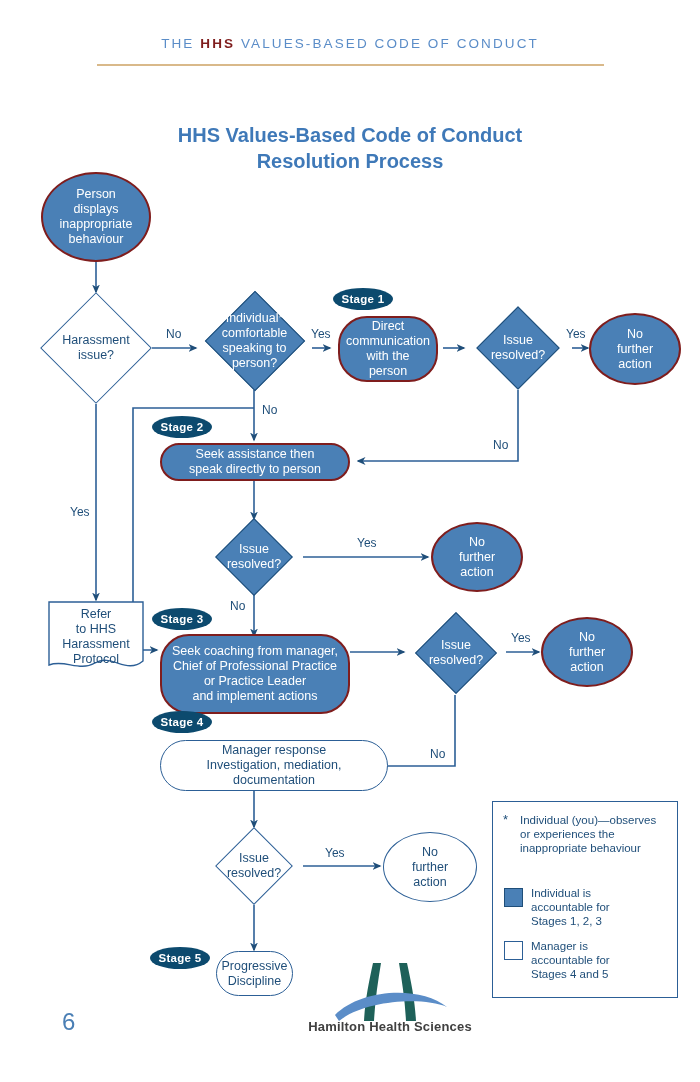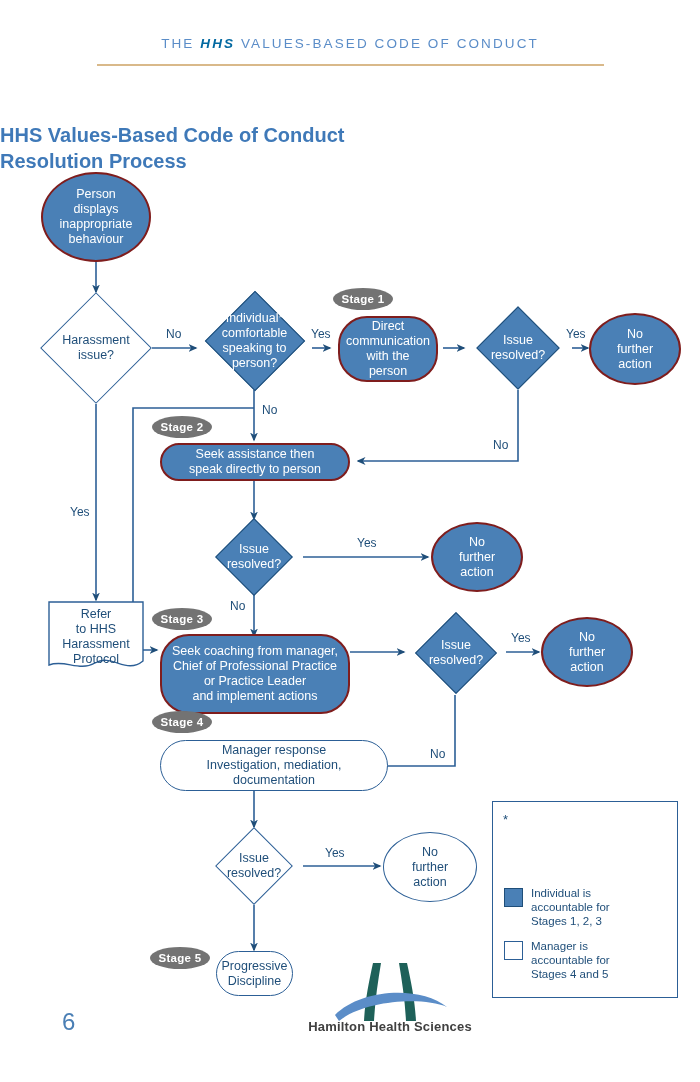"HHS" .kicker b { color: #0369a1 -> #7f1d1d; font-style: italic -> none }
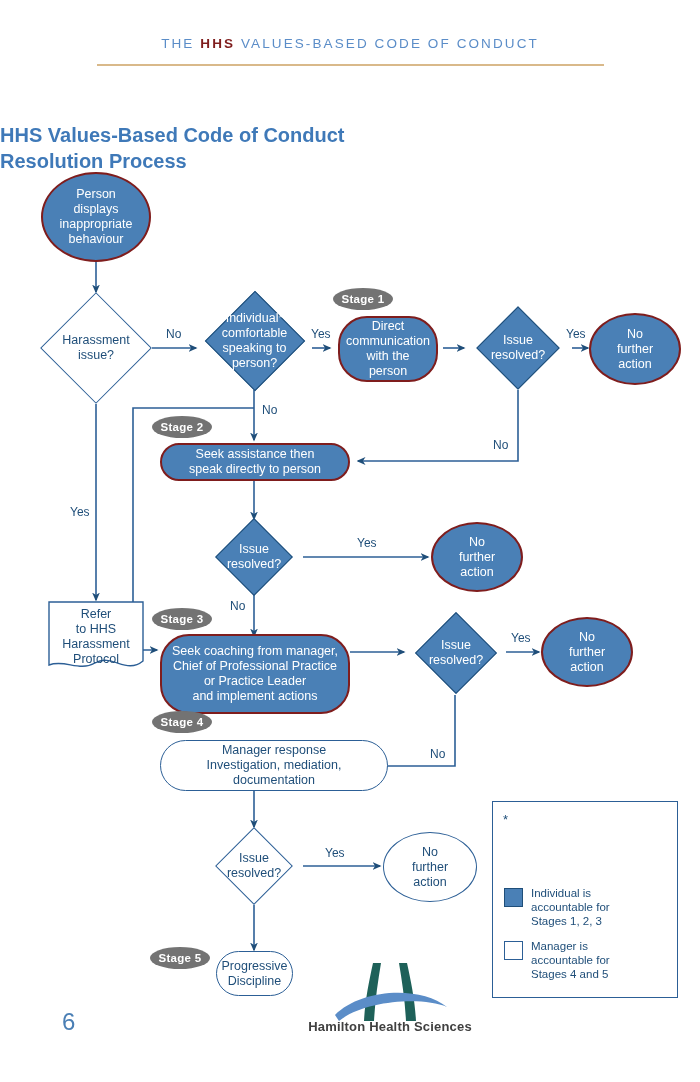"HHS Values-Based Code of Conduct" .maintitle { text-align: none -> center }
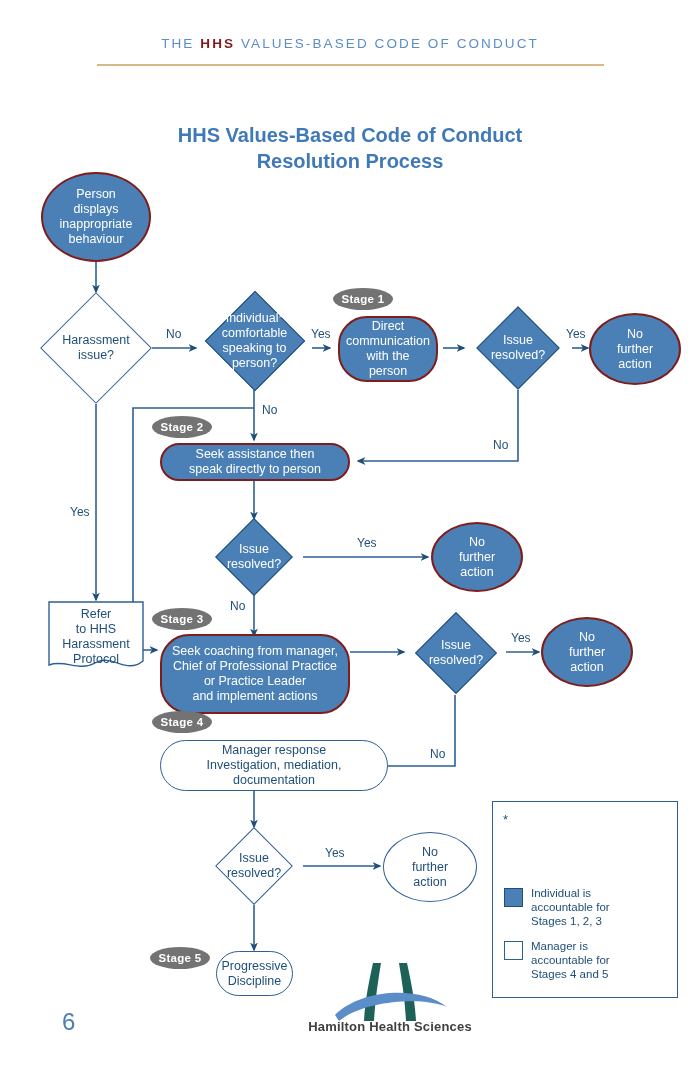"Stage 1" .stage { background: #737373 -> #0c4a6e }
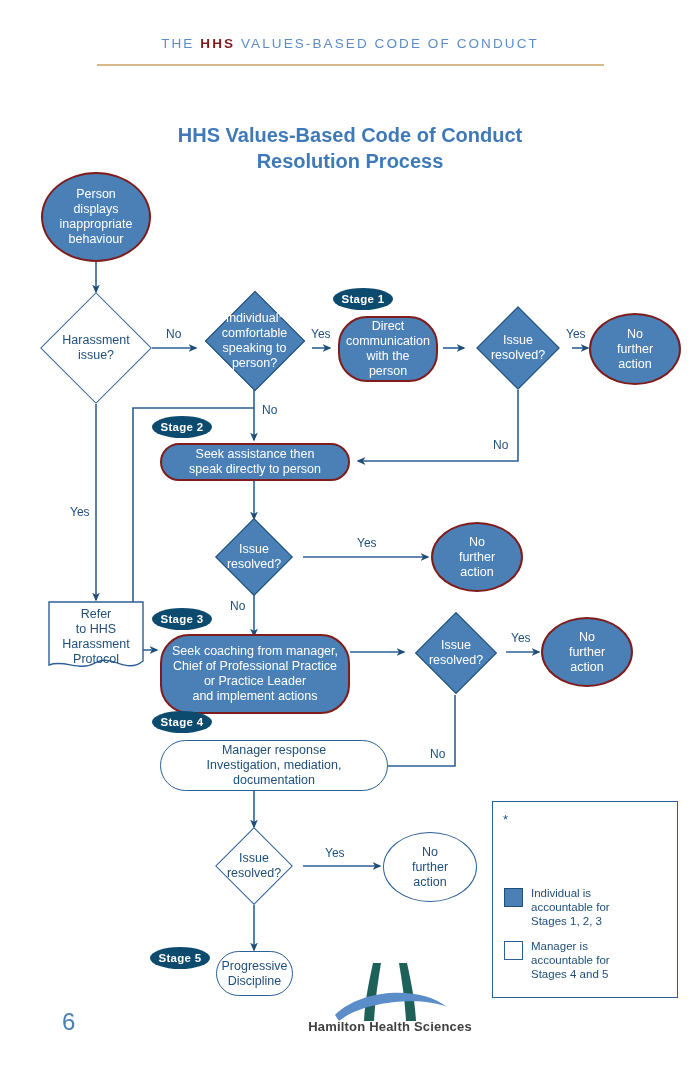"Individual (you)—observes" div.row { html: none -> <div> <span>Individual (you)—observes</span><br> <span>or experiences the</span><br> <span>inappropriate behaviour</span> </div> }
